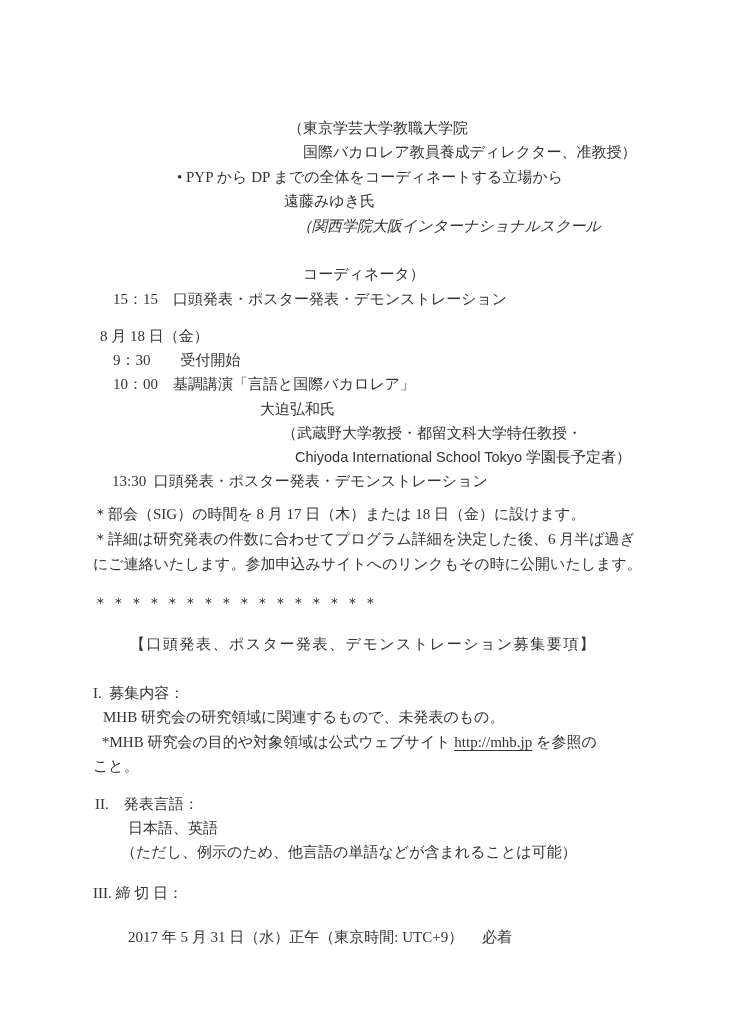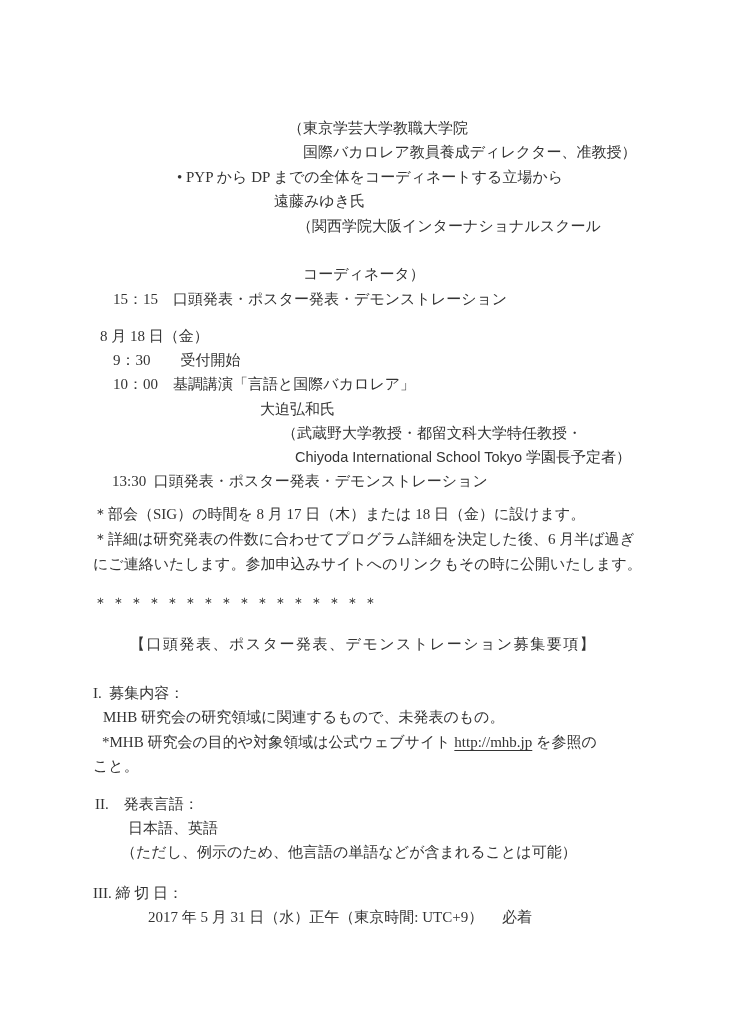"遠藤みゆき氏" div.ln { left: 274px -> 284px }
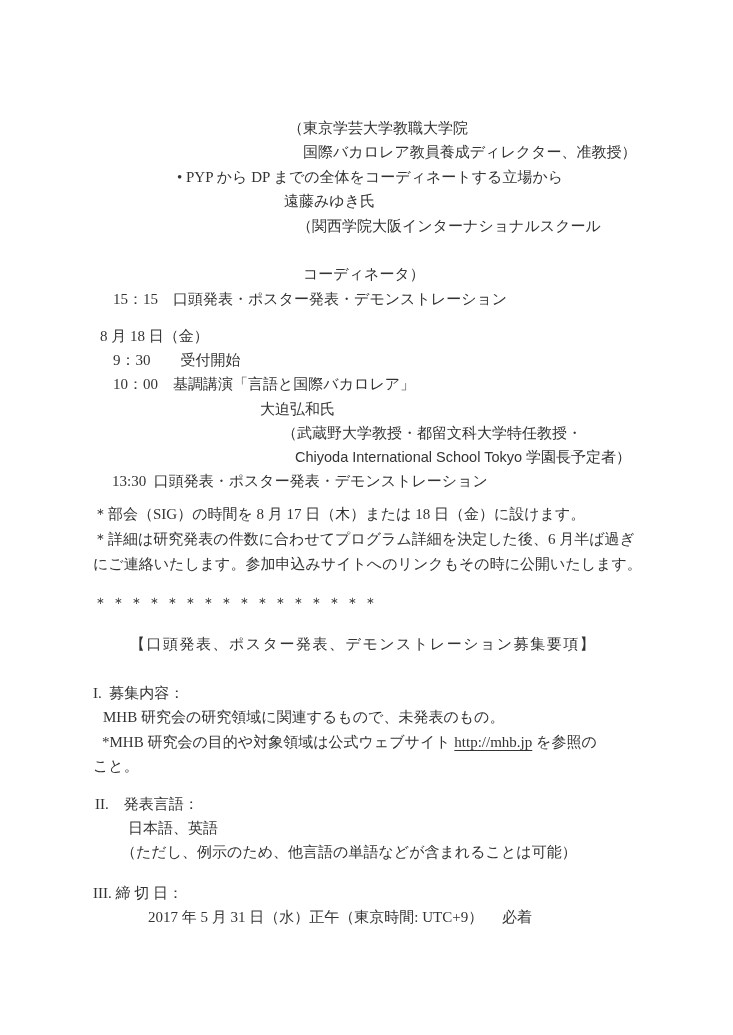"（関西学院大阪インターナショナルスクール" div.ln { font-style: none -> italic }
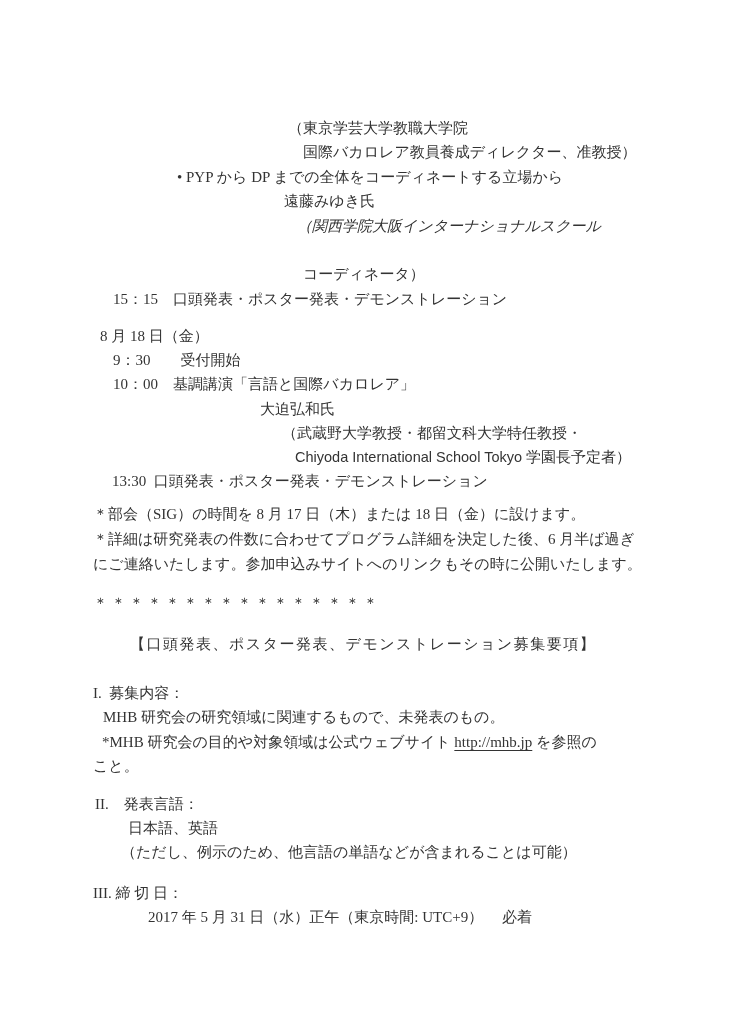"2017 年 5 月 31" div.ln { margin-left: 20px -> none; top: 908px -> 928px }
